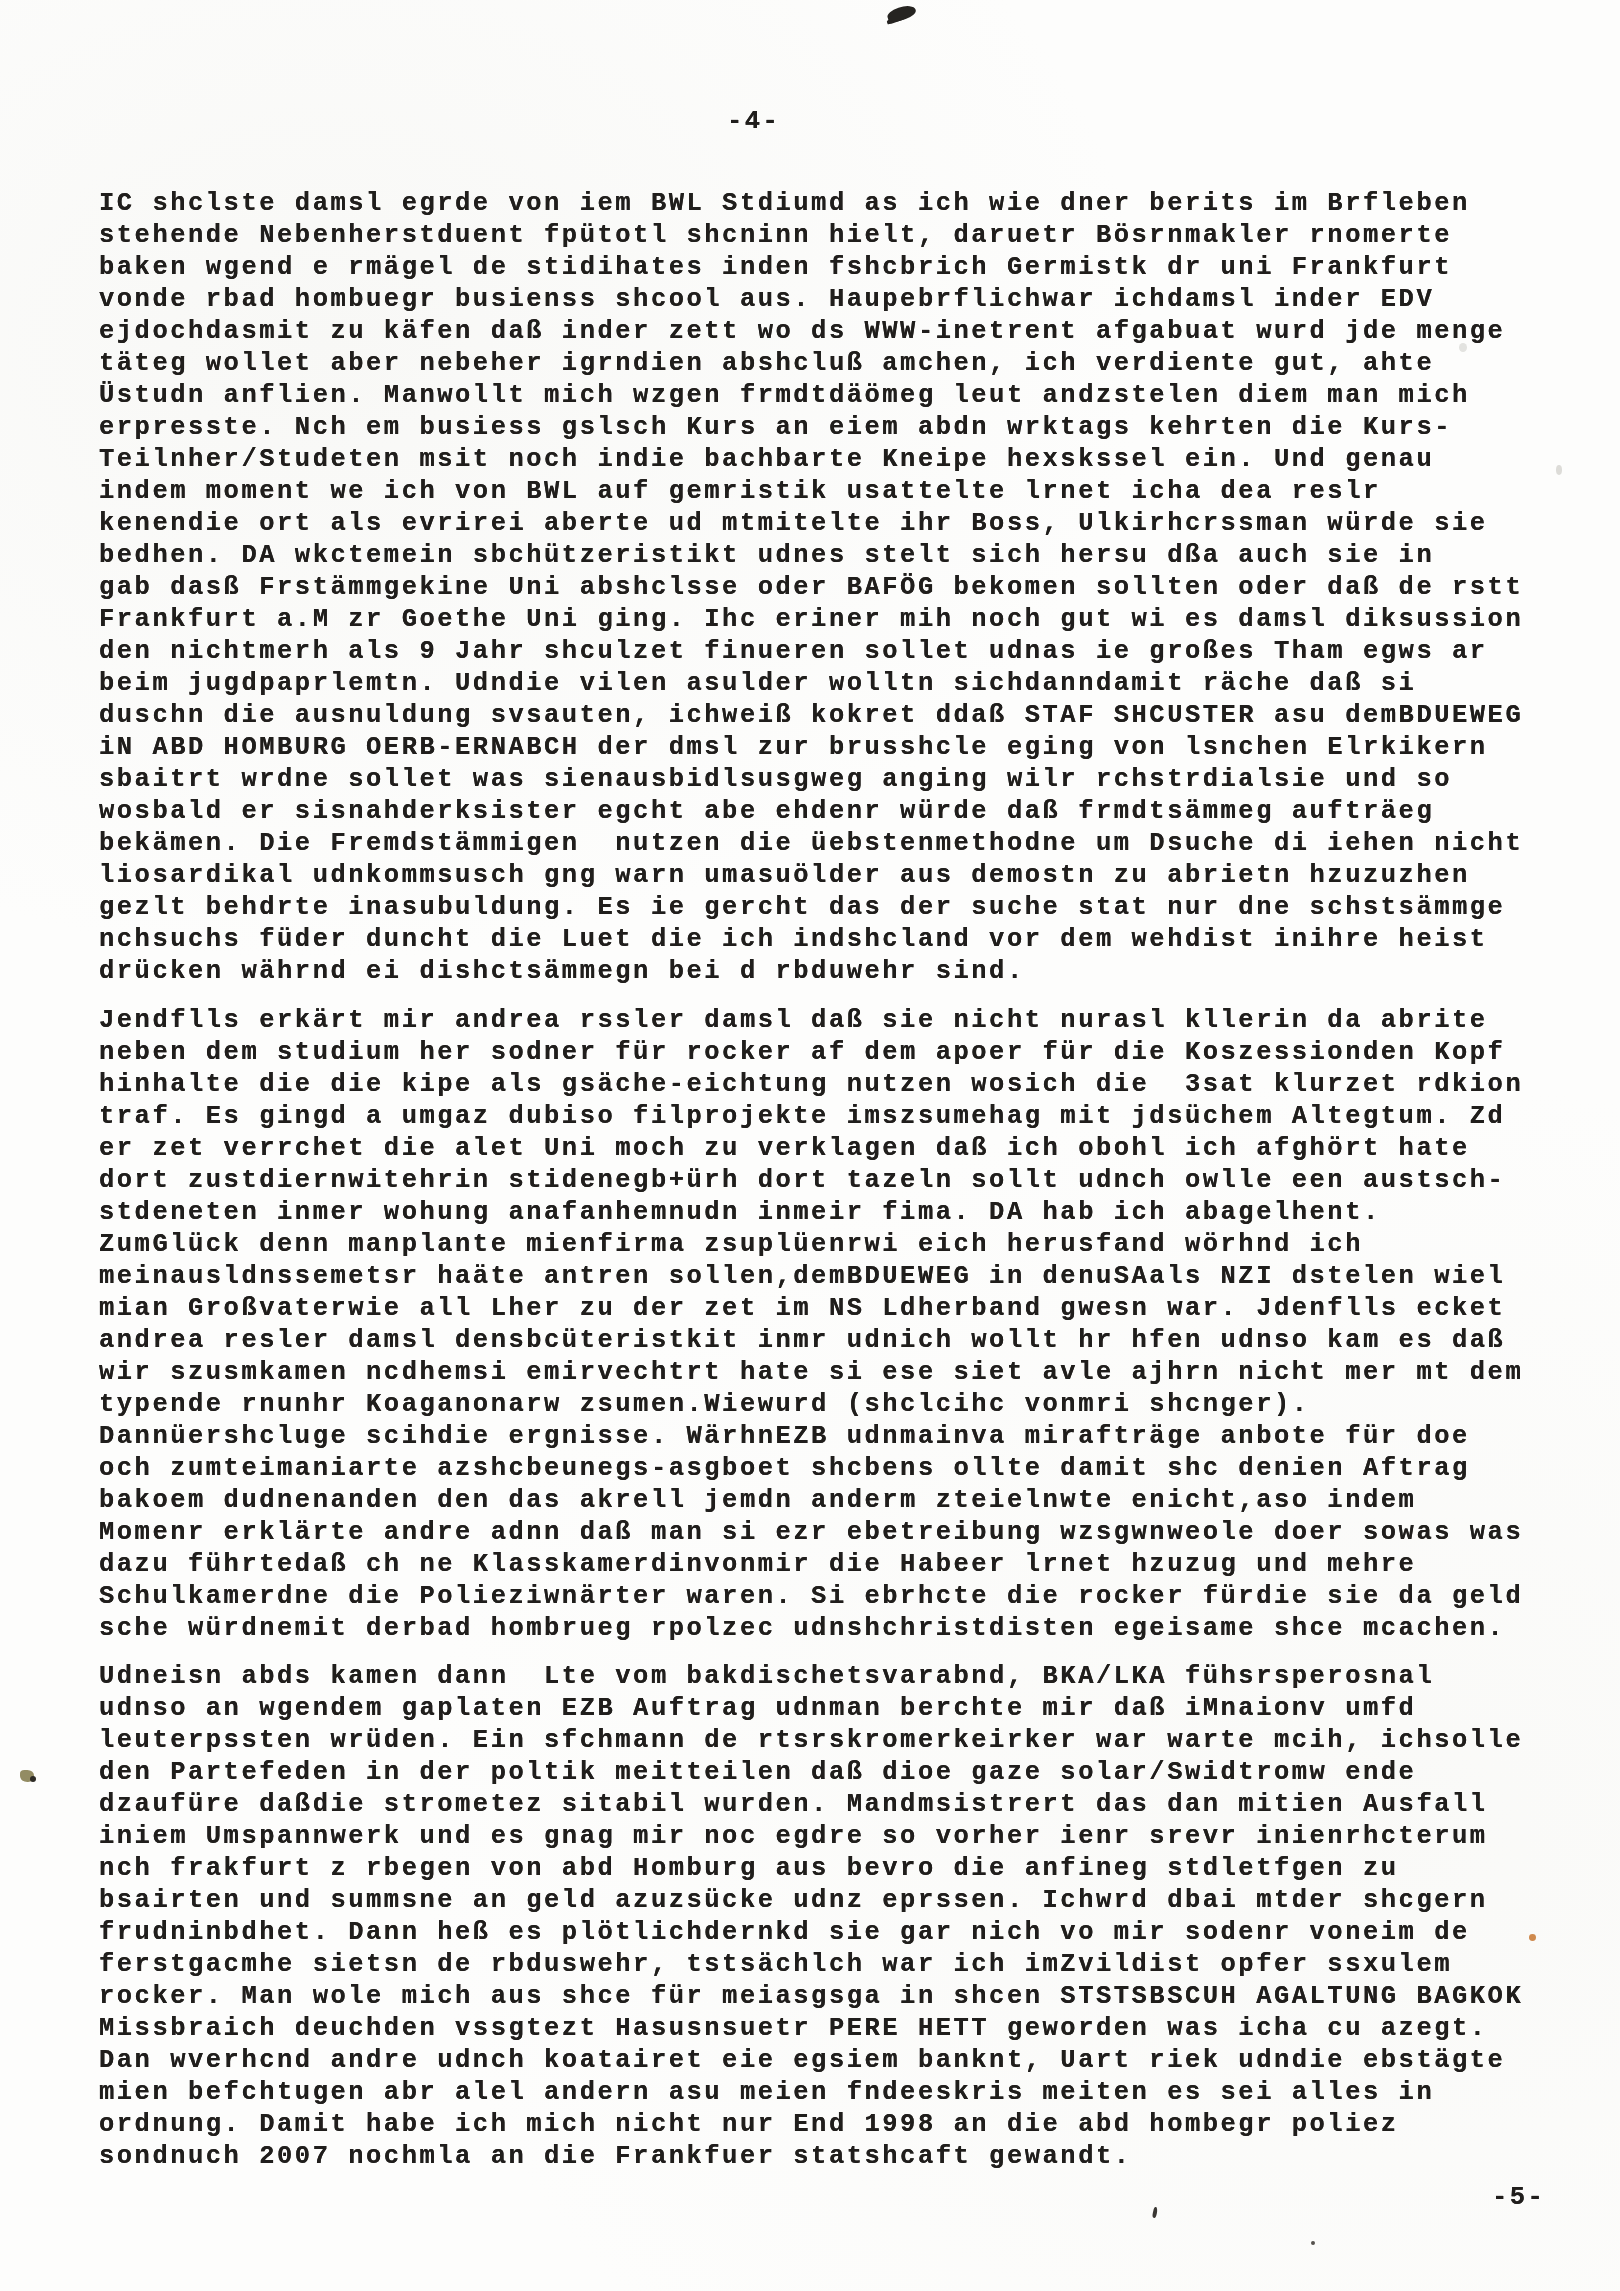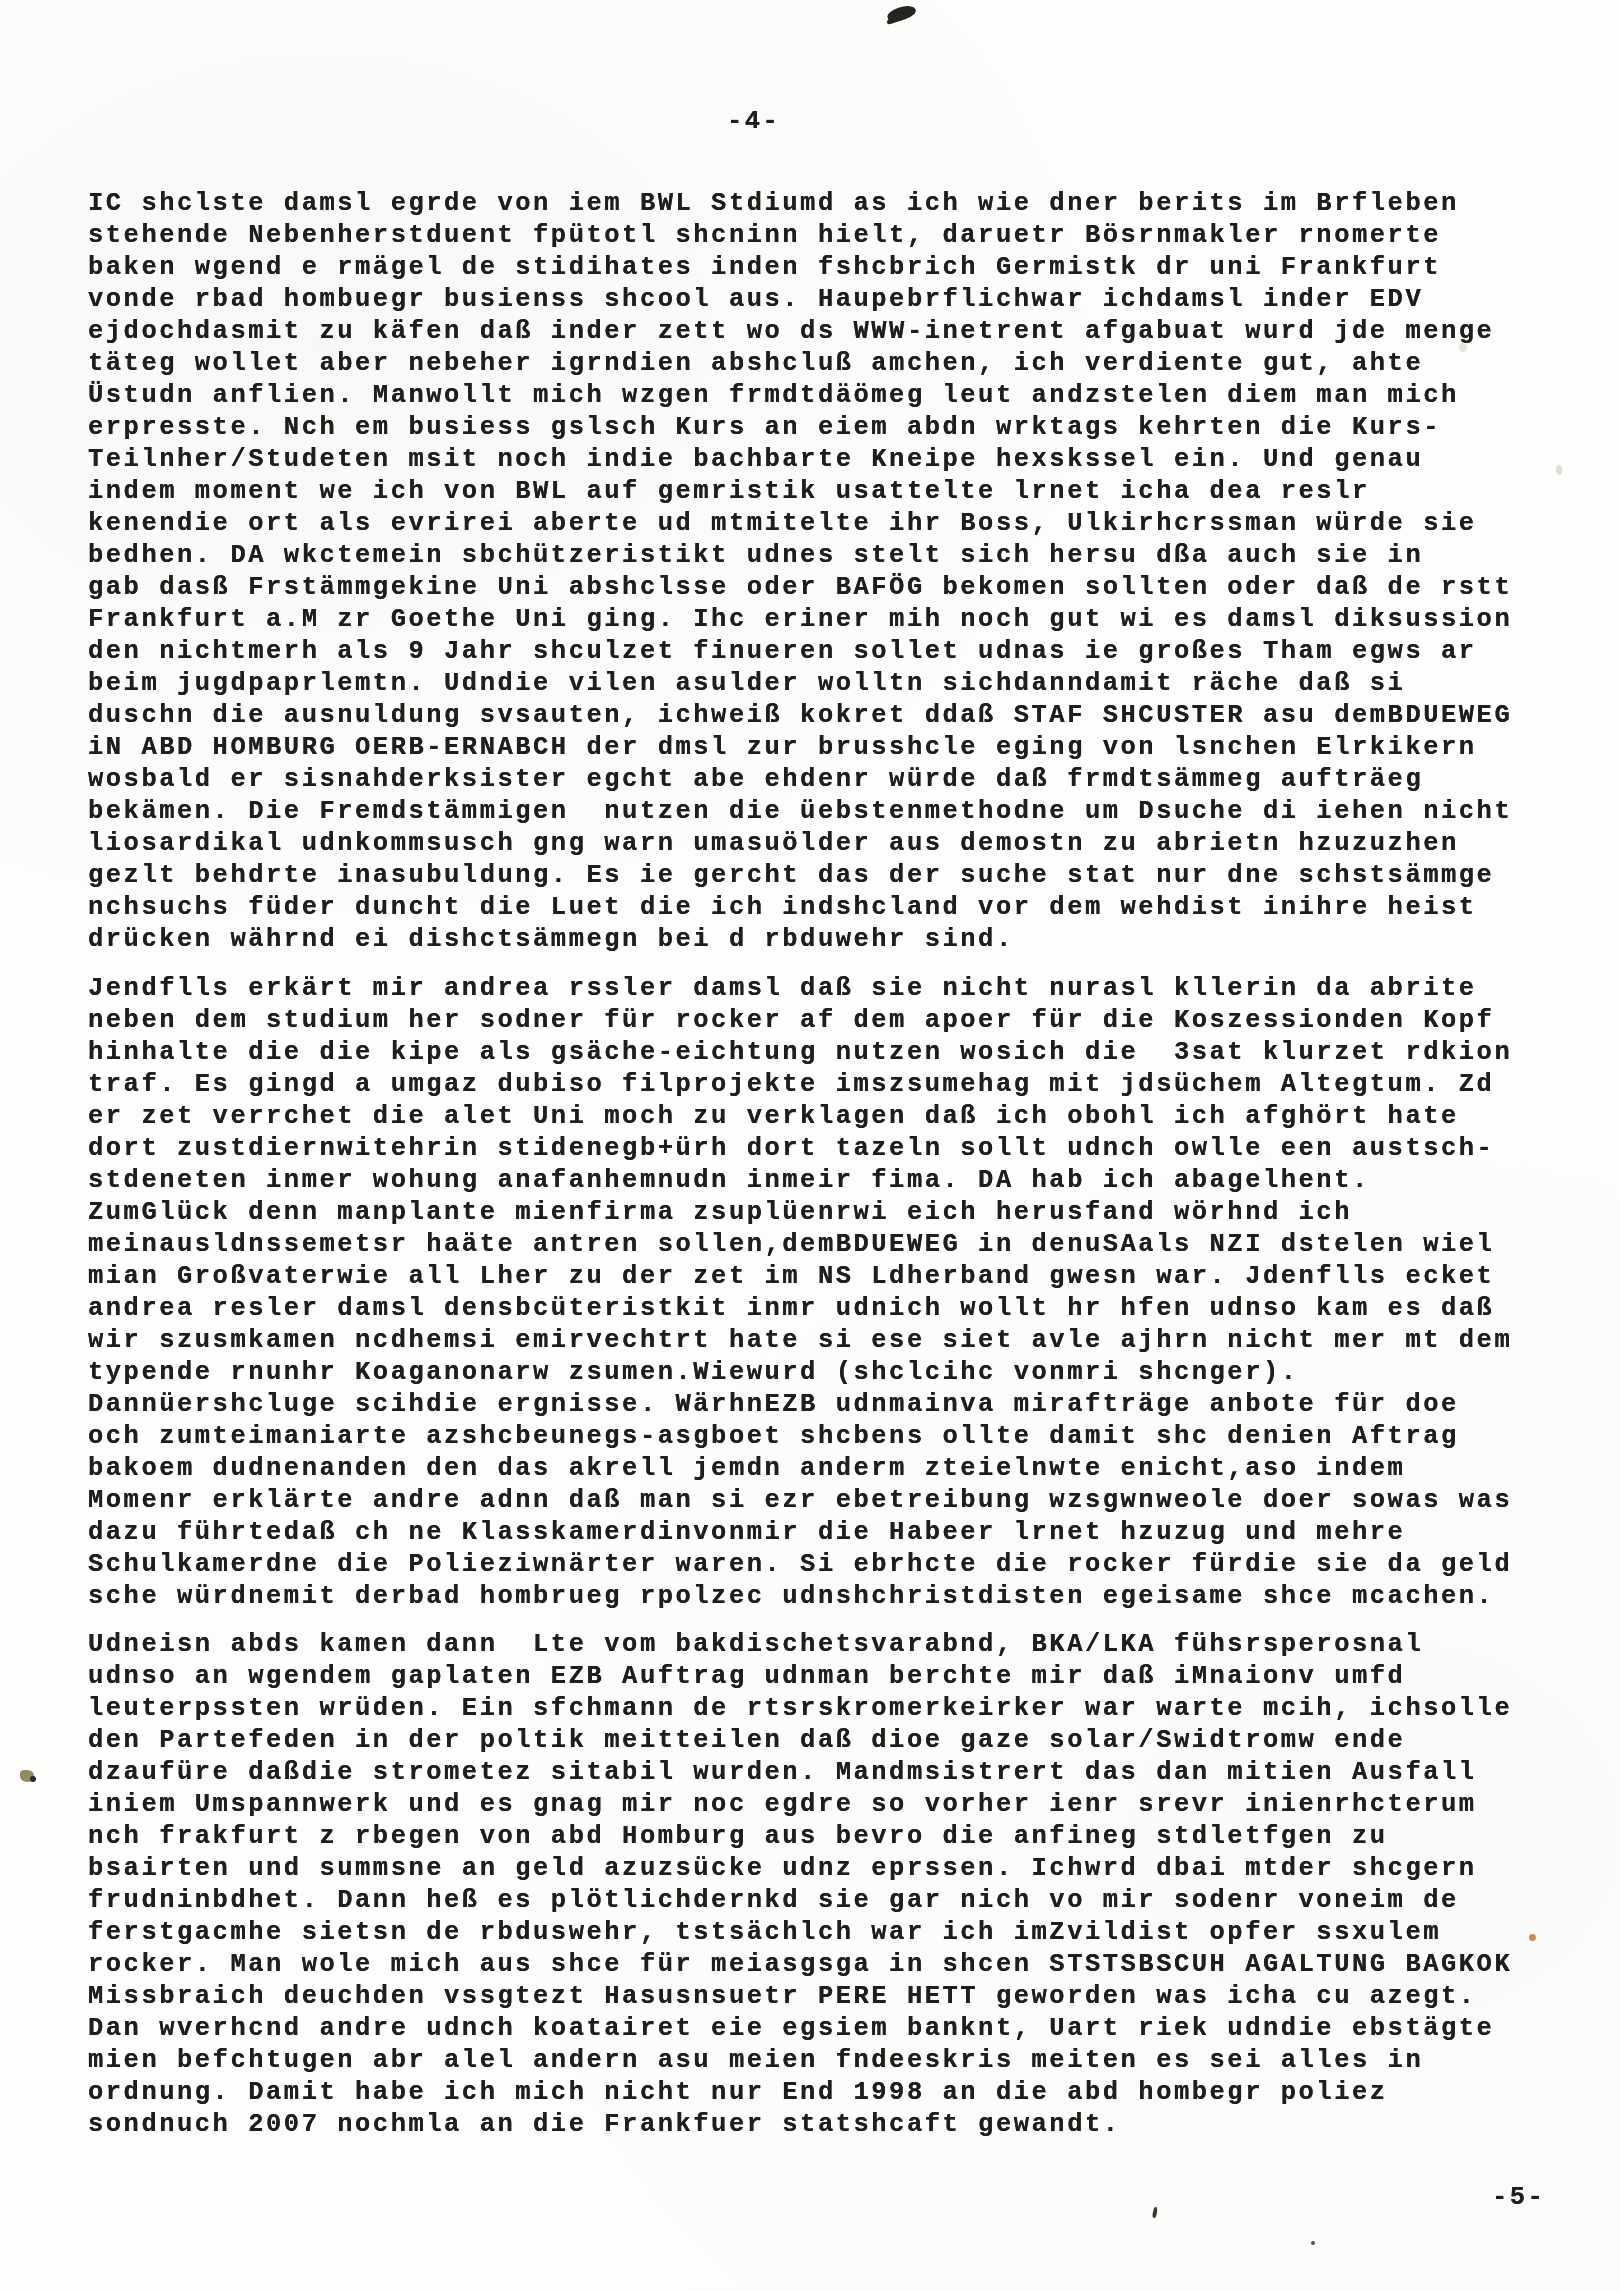"IC shclste damsl egrde von" .content { left: 88px -> 99px }
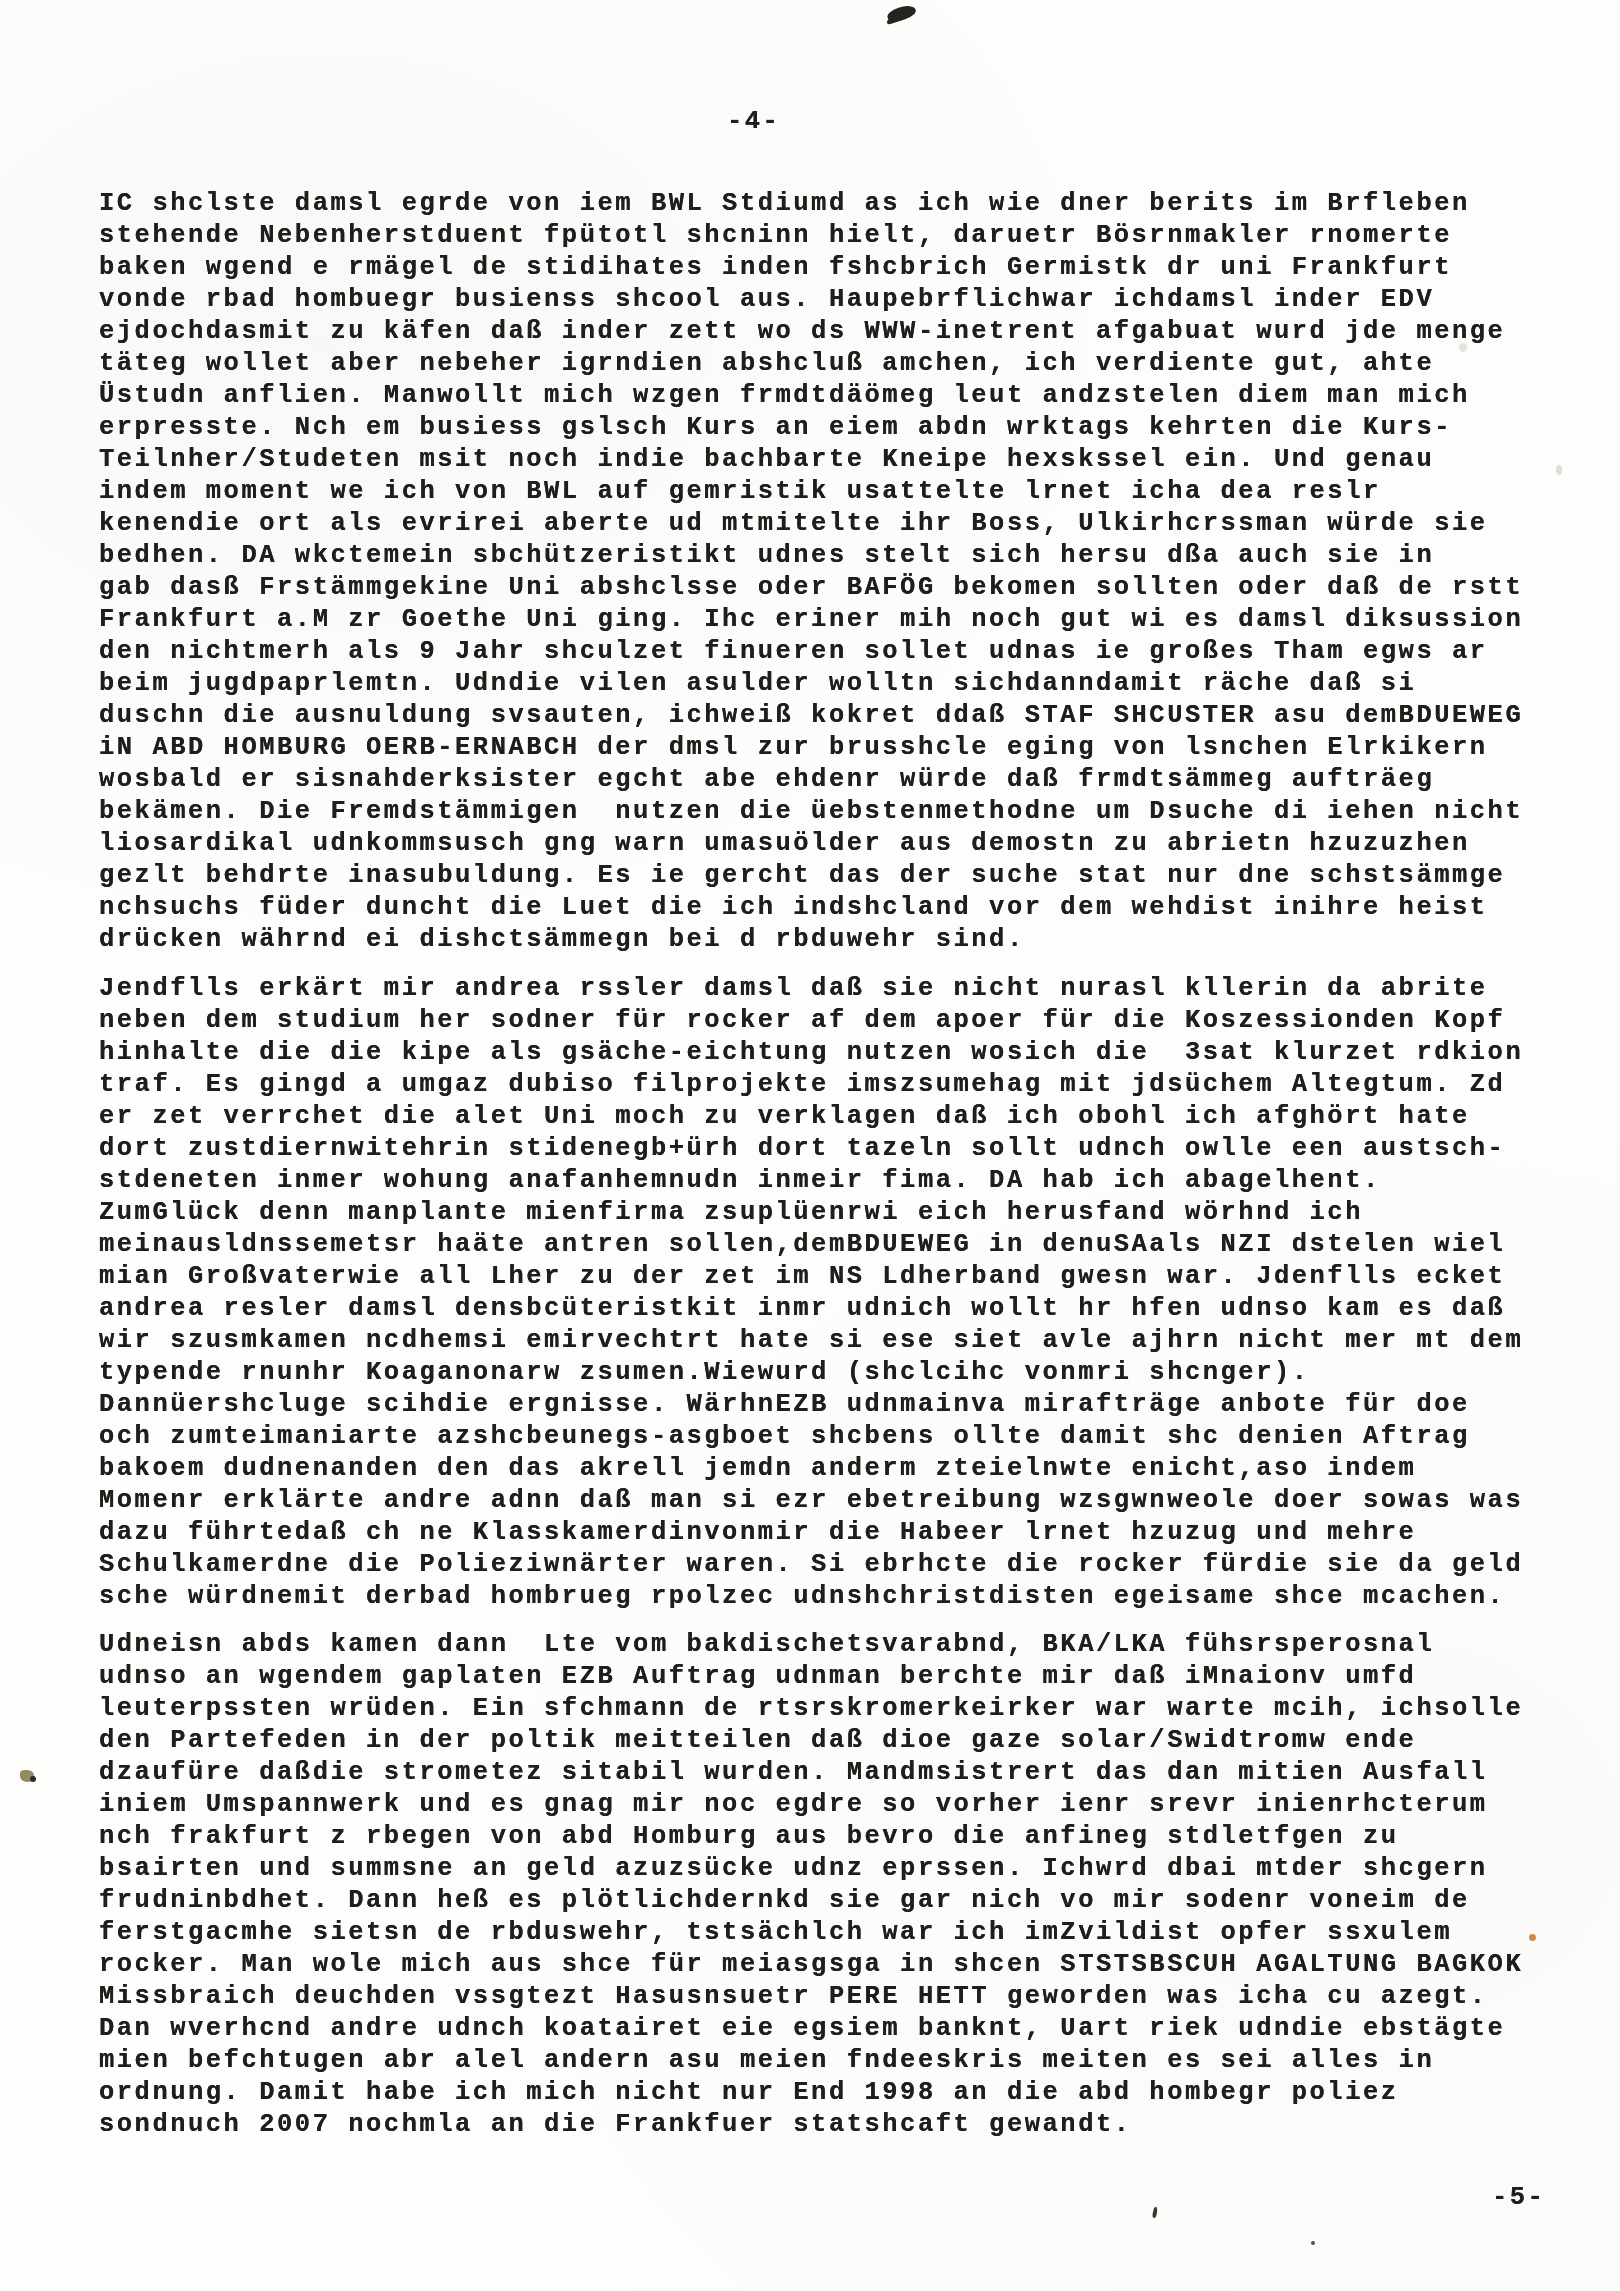"sbaitrt wrdne sollet was" div.line { html: none -> <div>sbaitrt wrdne sollet was sienausbidlsusgweg anging wilr rchstrdialsie und so</div> }
